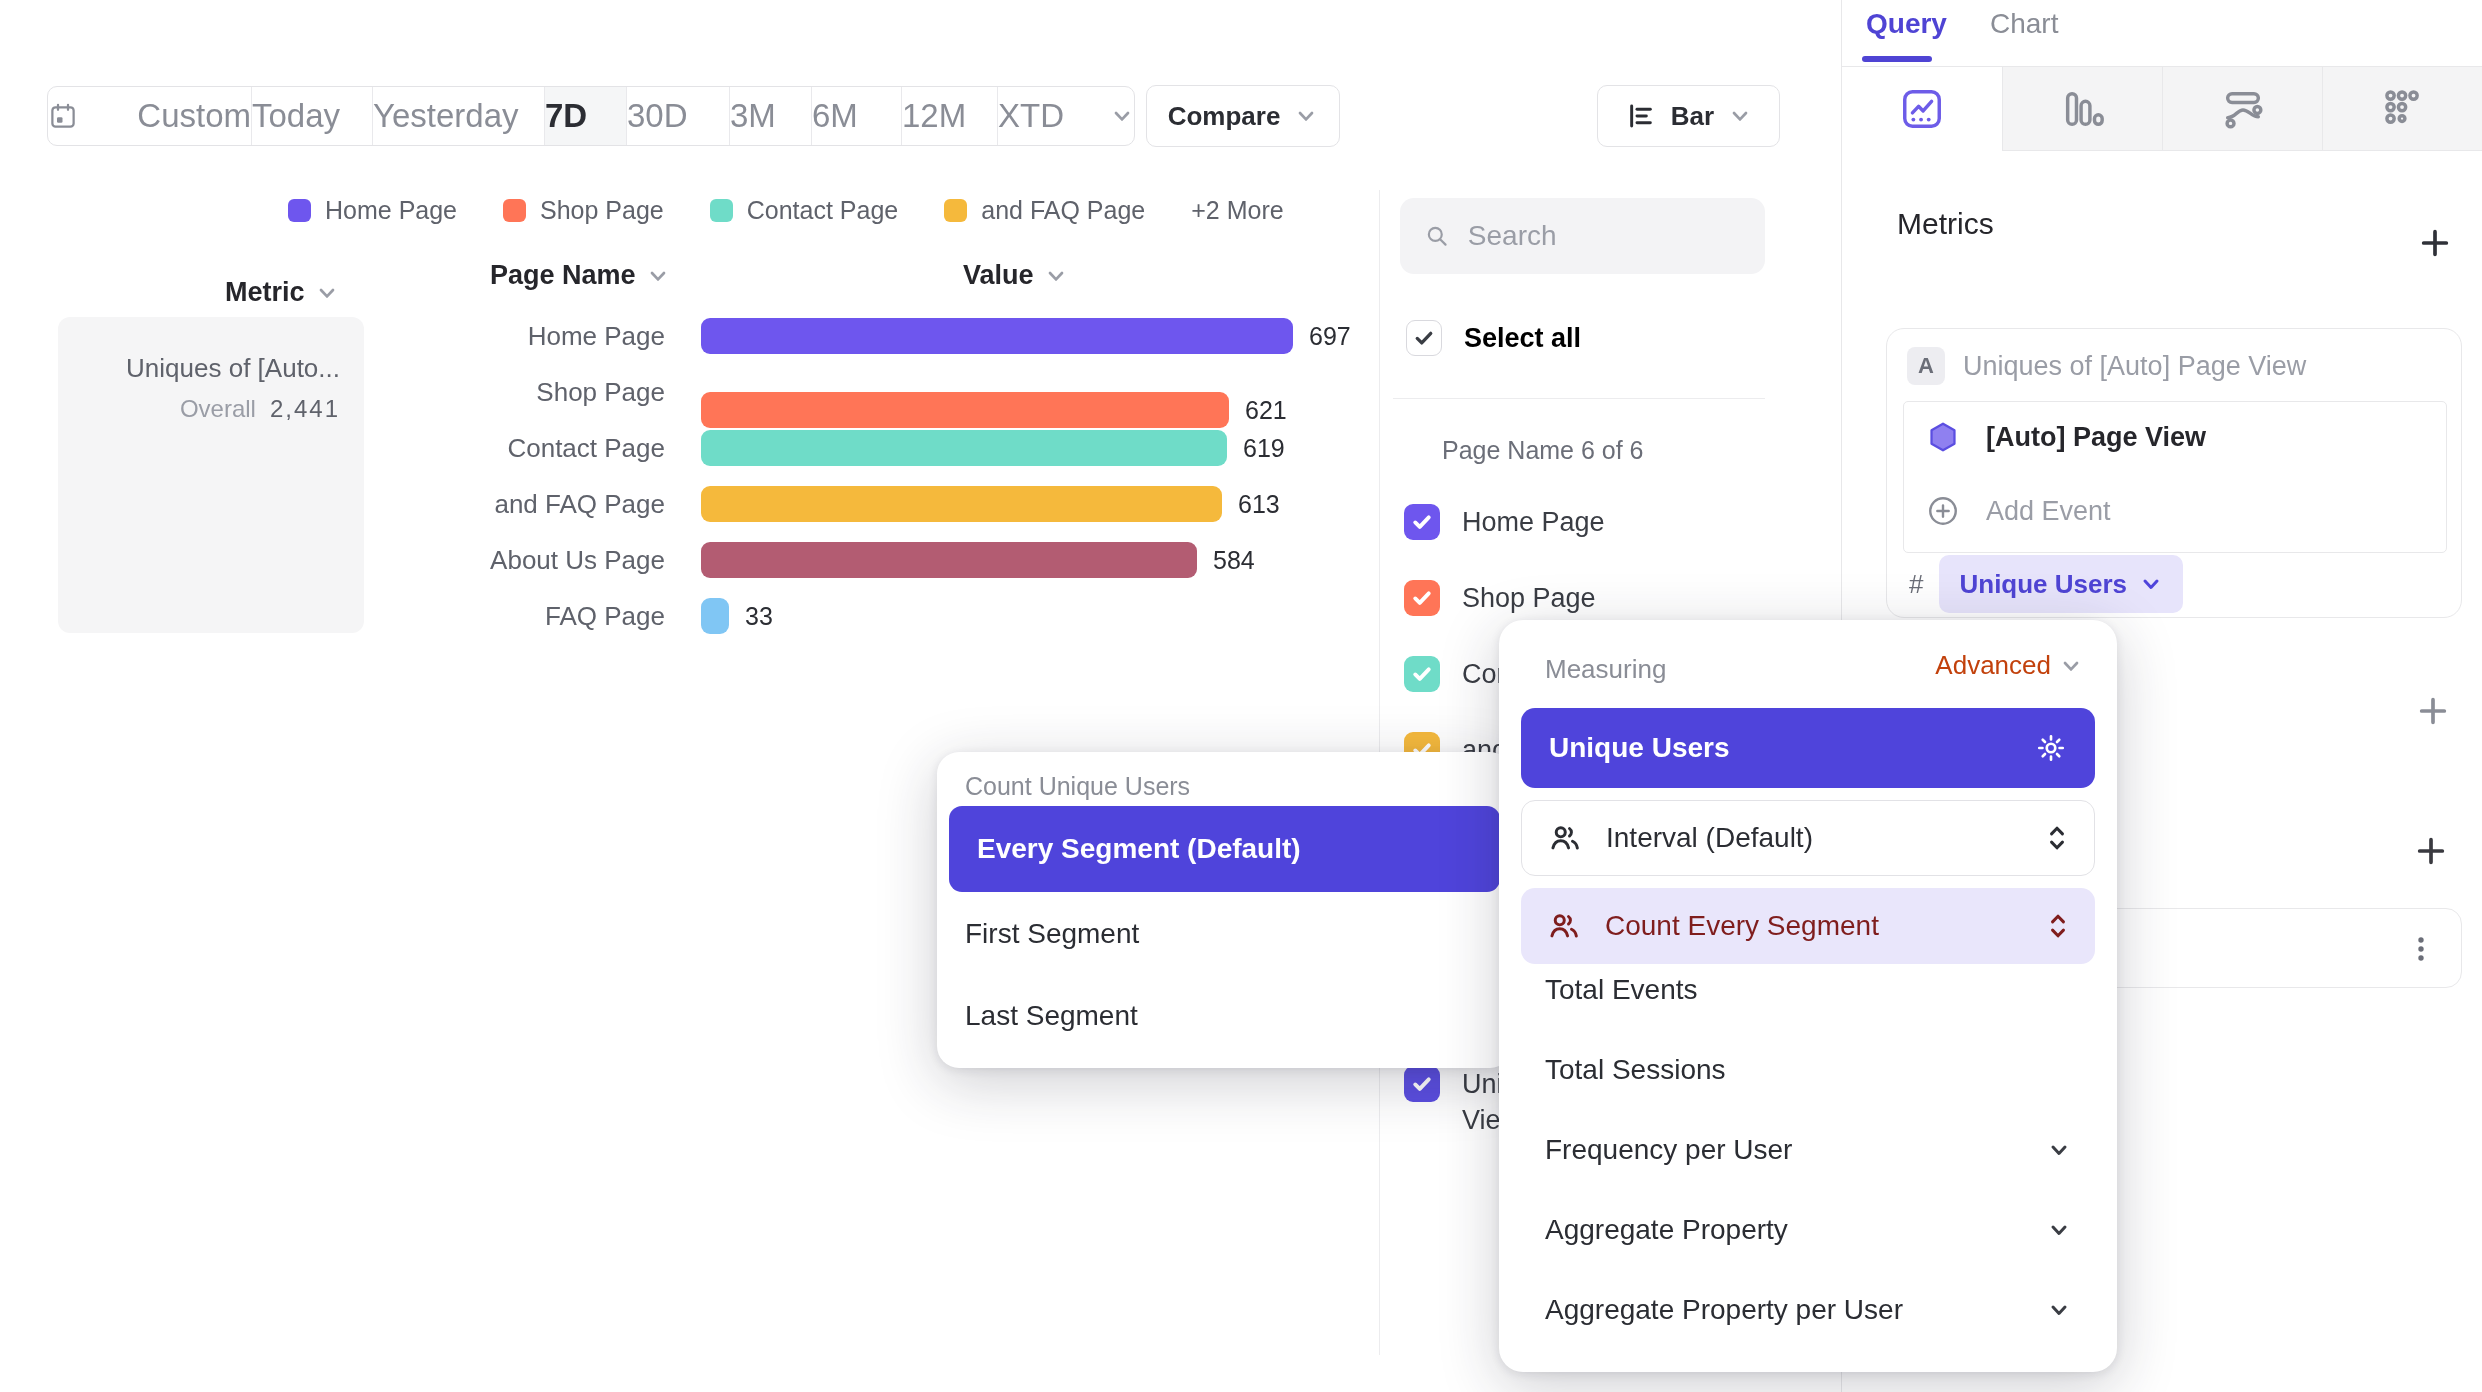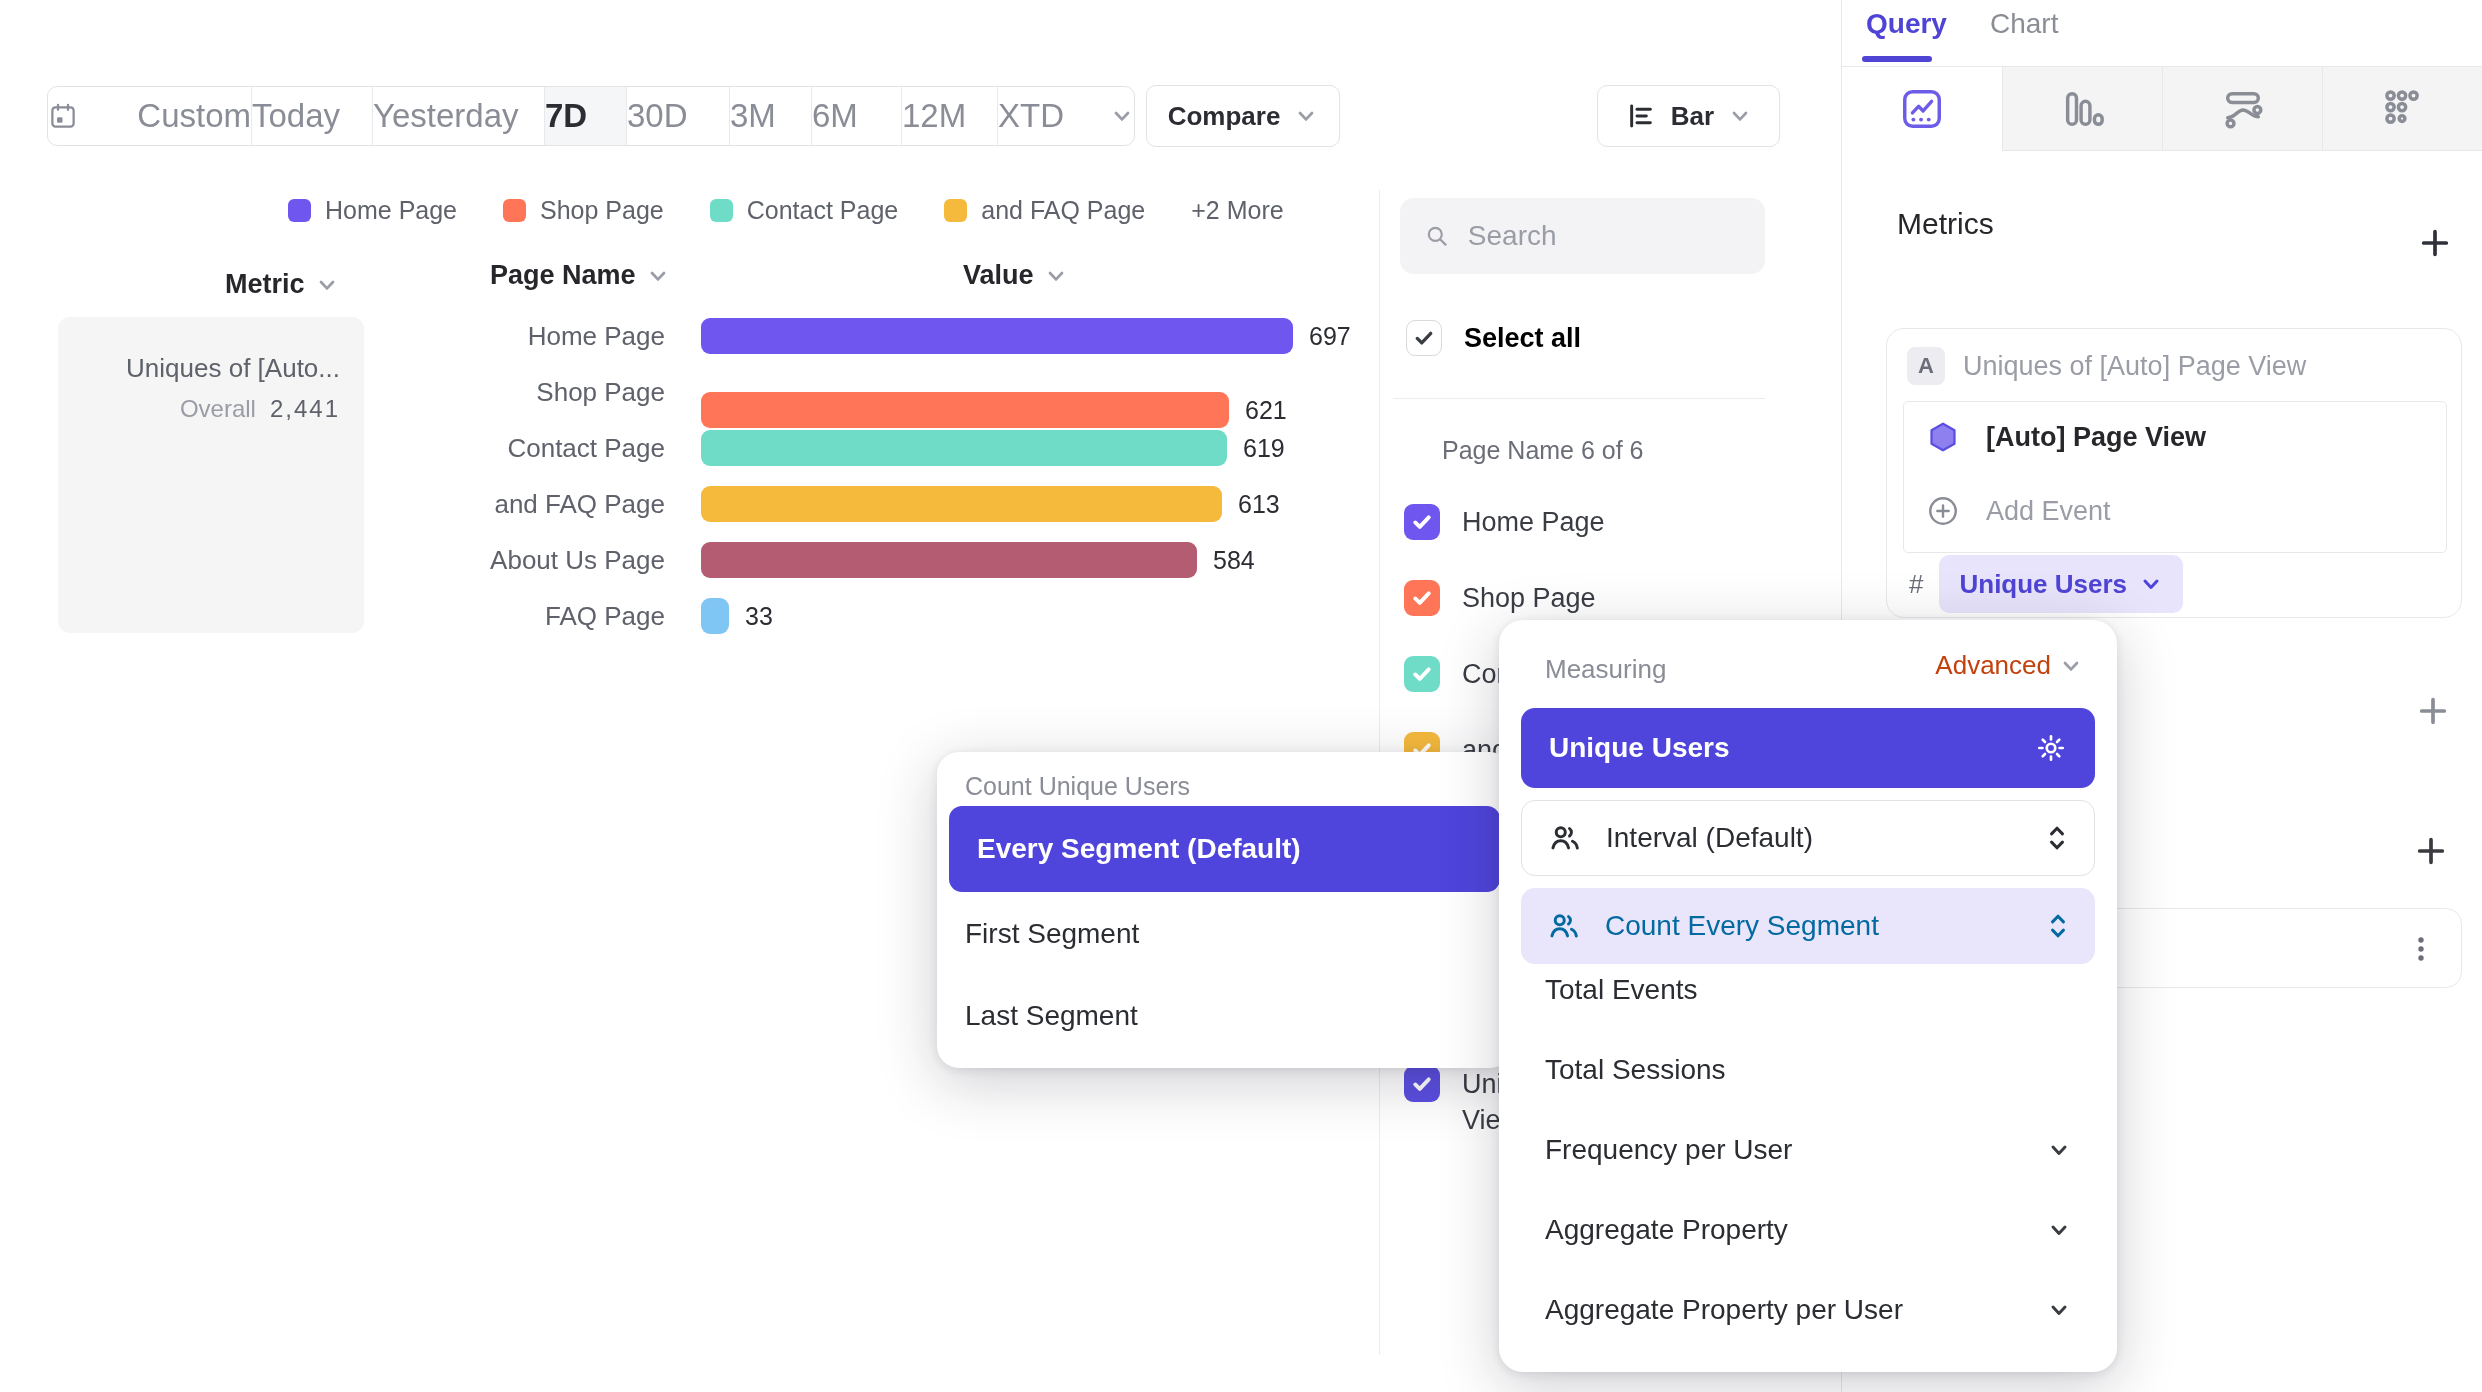"Metric" div.abs { top: 269px -> 277px }
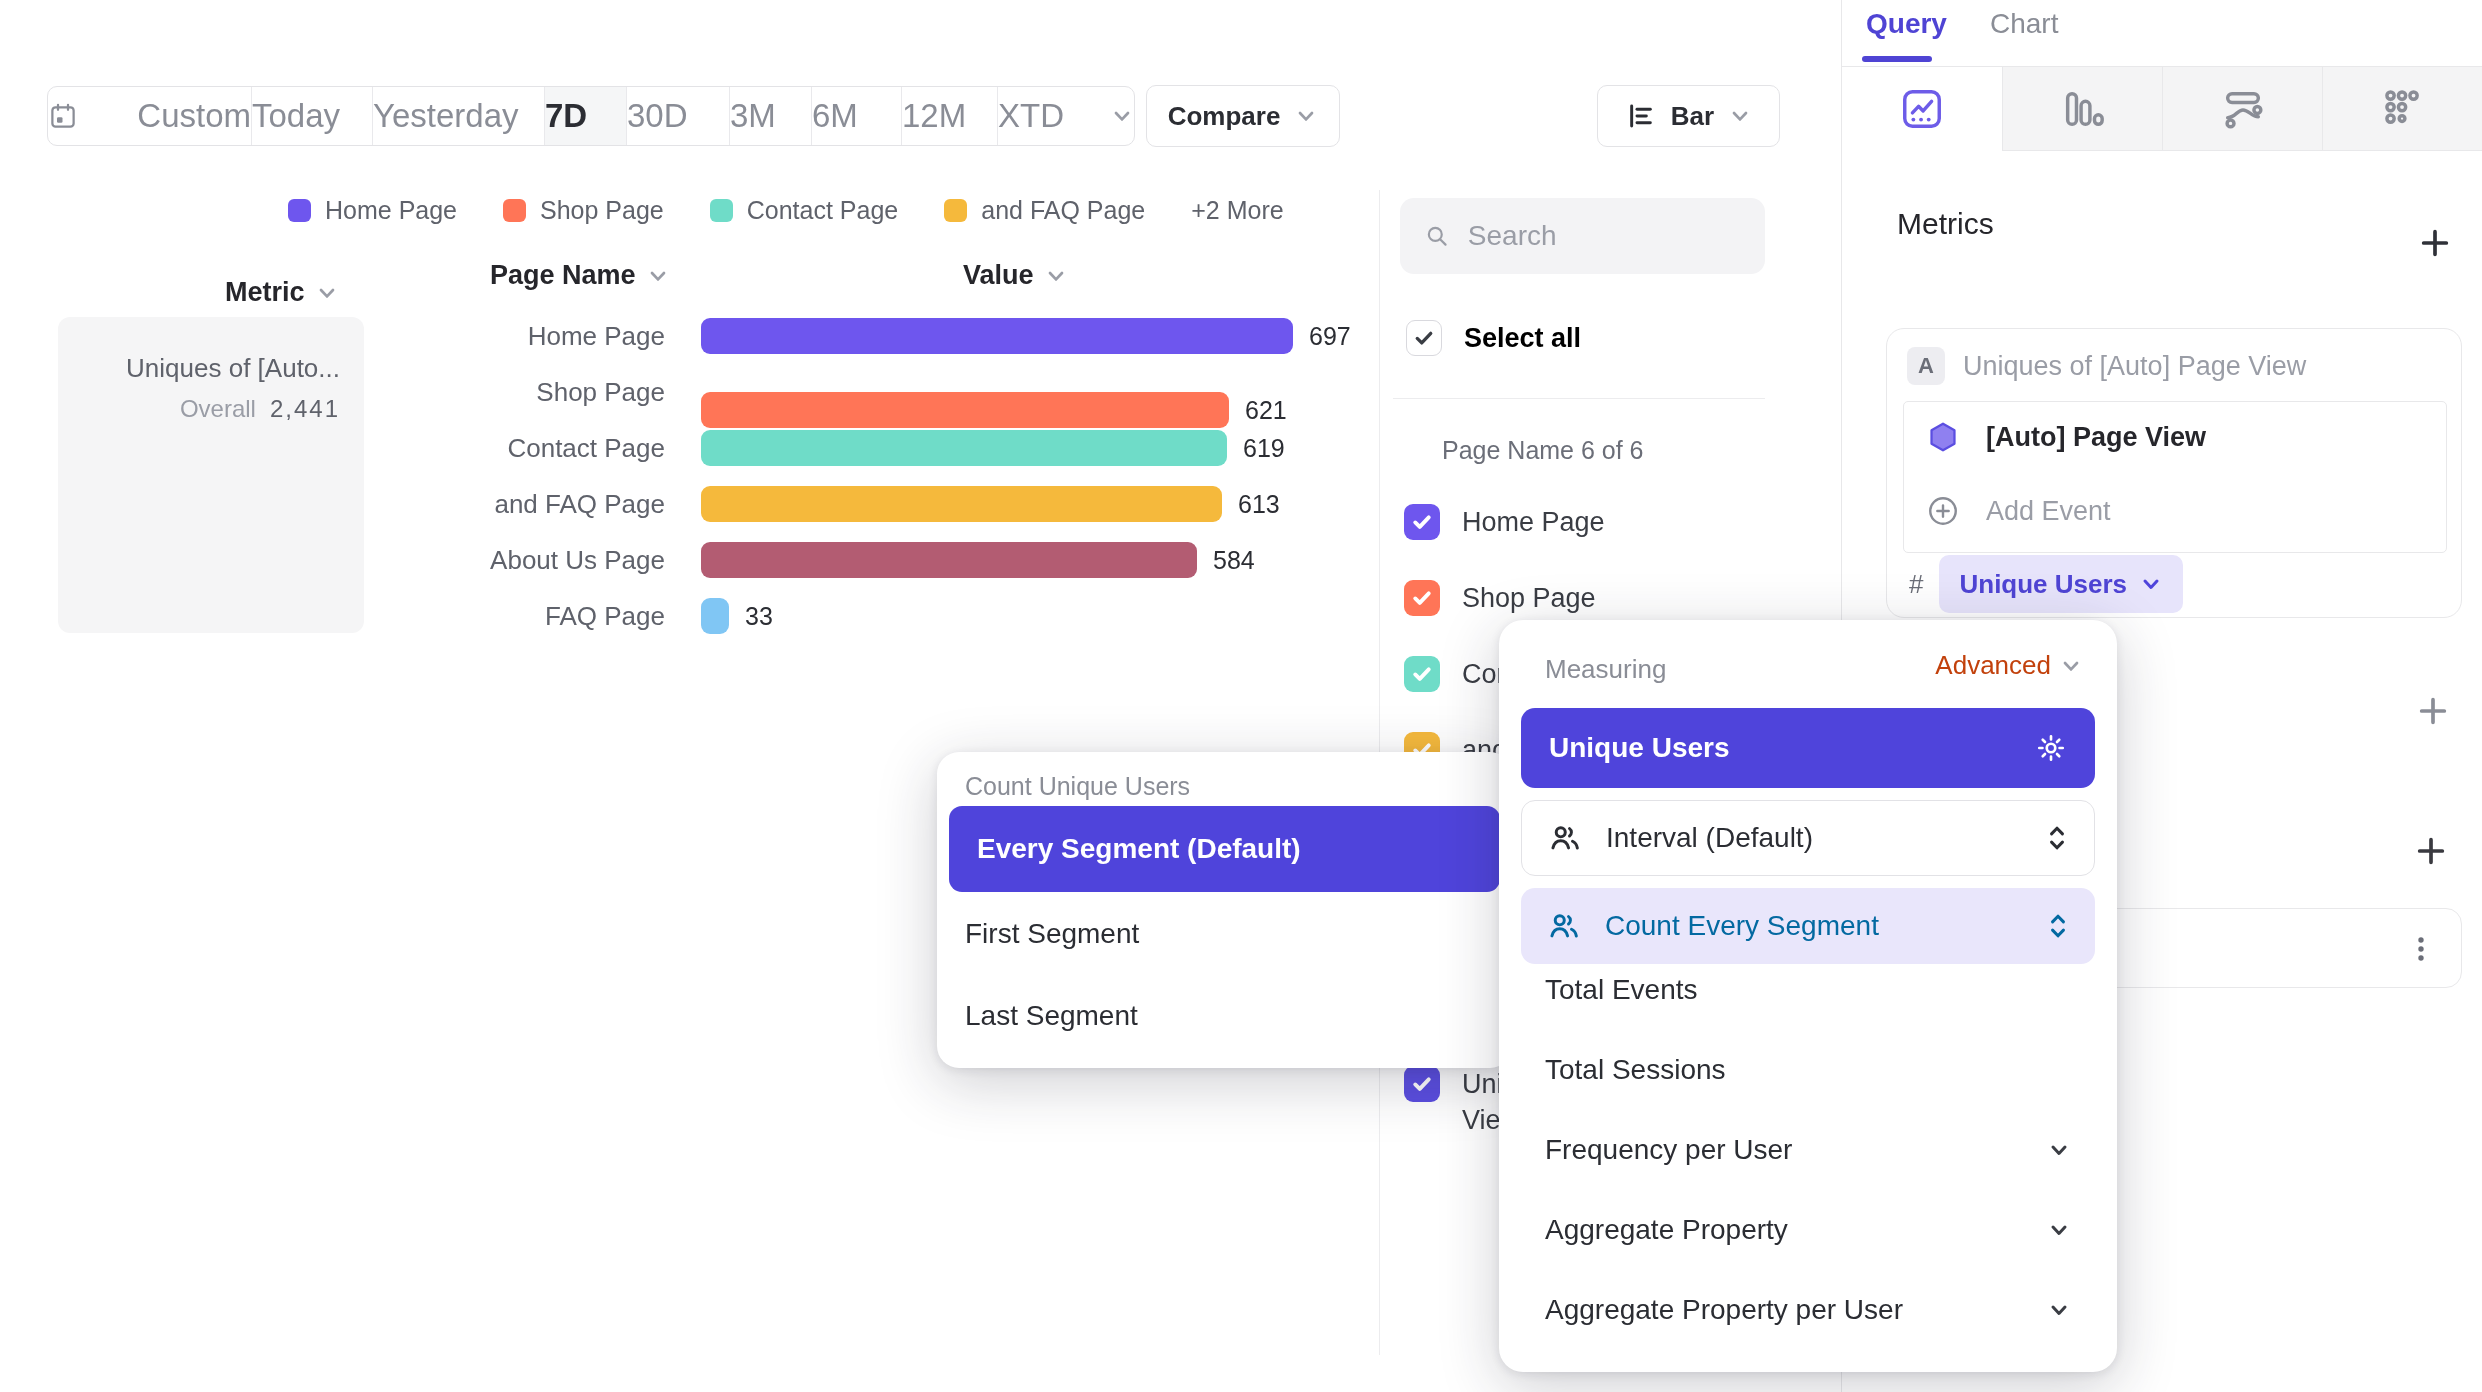"Count Every Segment" div.ctl-row { color: #0369a1 -> #7f1d1d }
